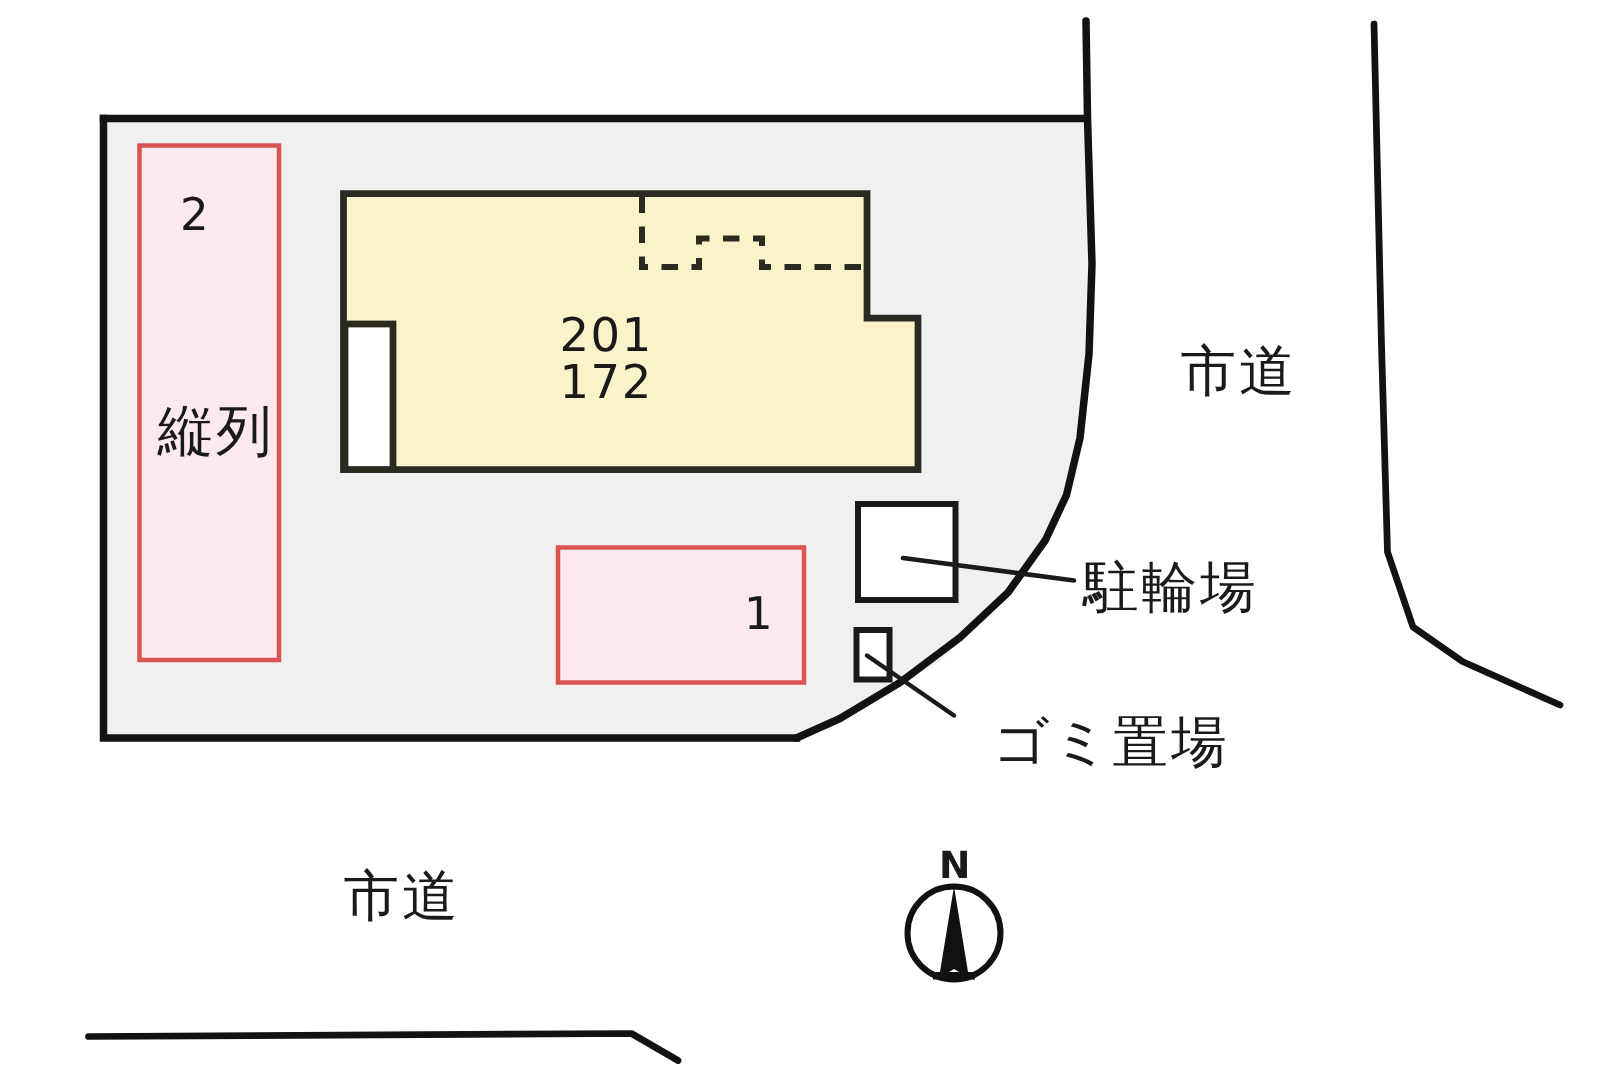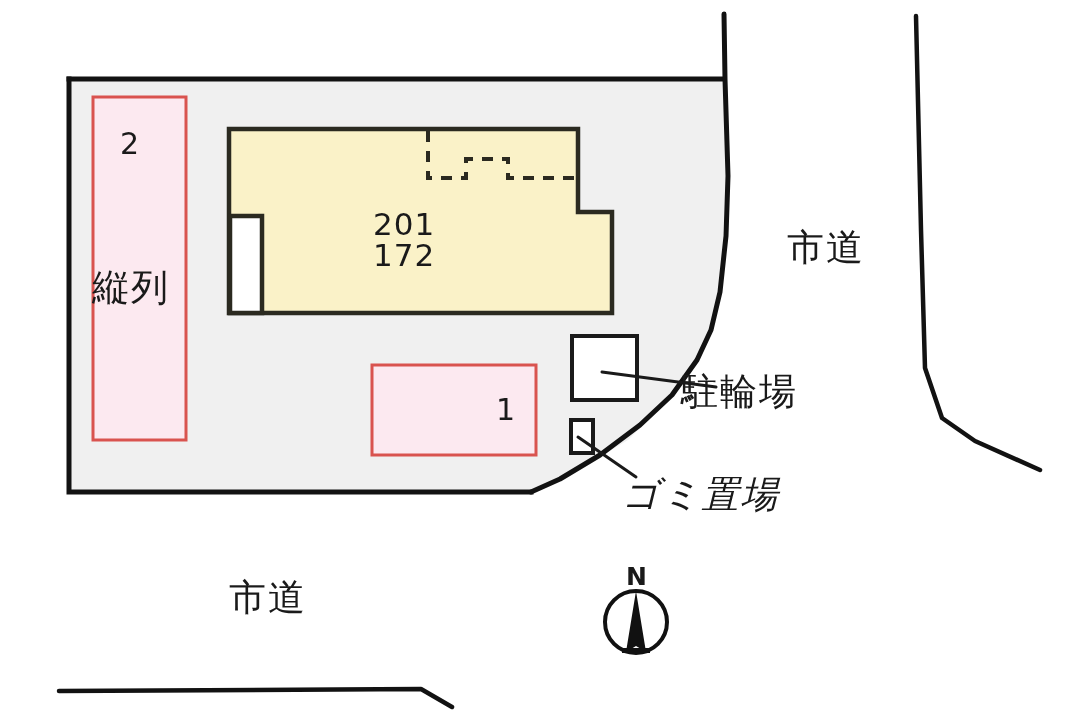"縦列" div.map-label { left: 92px -> 105px }
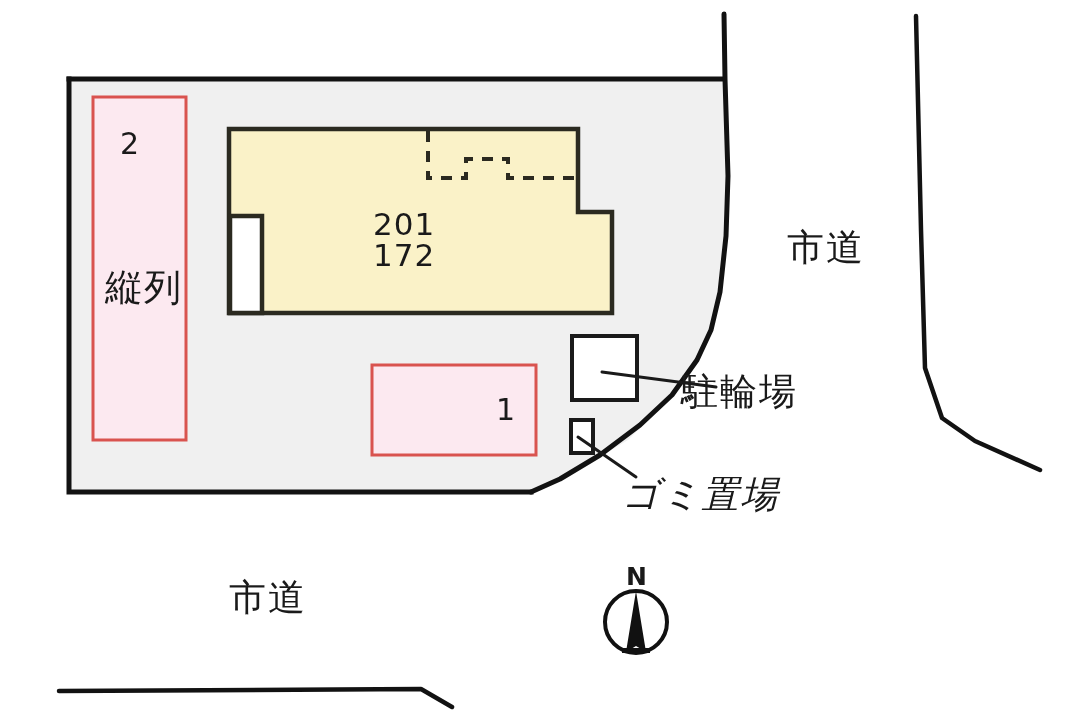"駐輪場" div.map-label { left: 681px -> 722px }
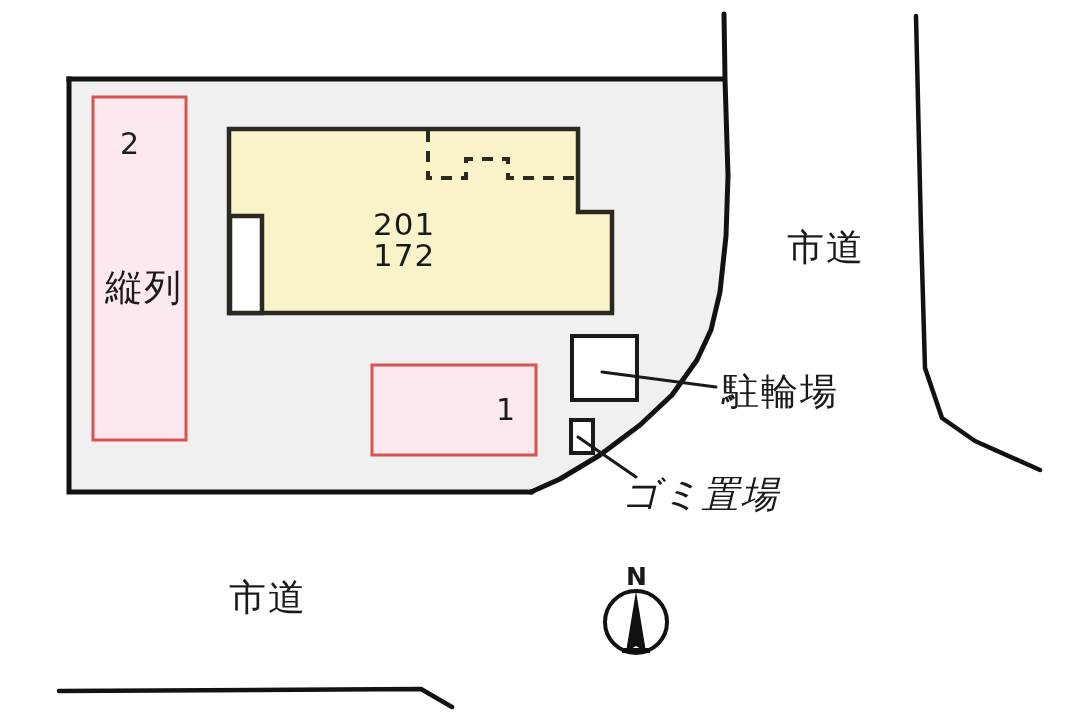"ゴミ置場" div.map-label { font-style: italic -> none; left: 622px -> 662px }
